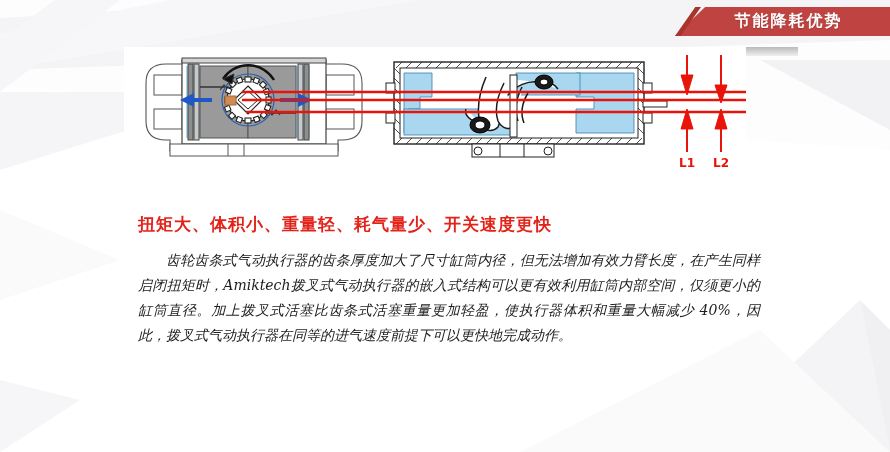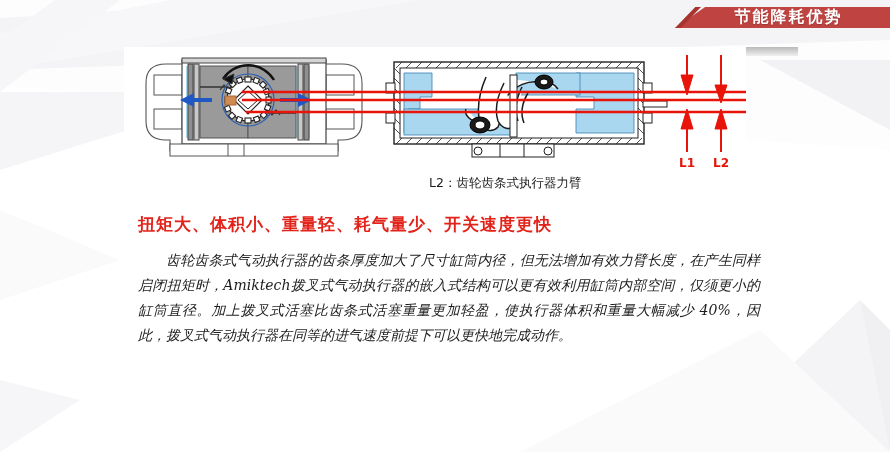"节能降耗优势" .banner-wrap { height: 21px -> 29px }
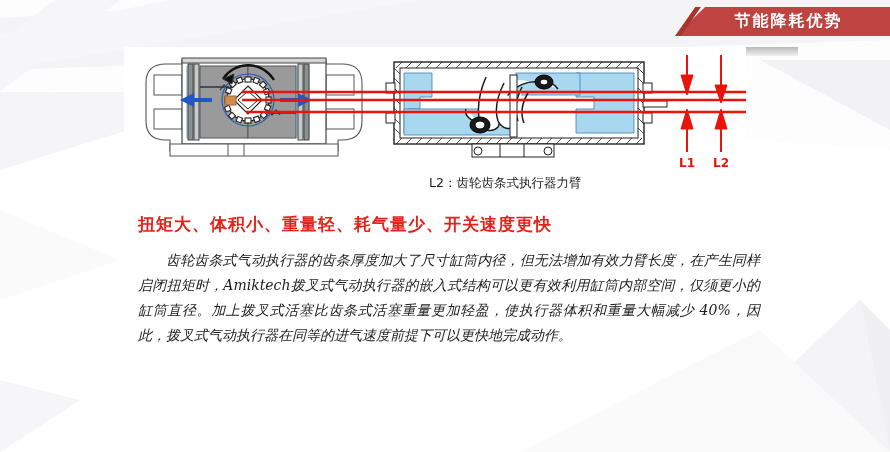"L2：齿轮齿条式执行器力臂" span.cap { html: <span>L2：齿轮齿条式执行器力臂</span> -> none }
